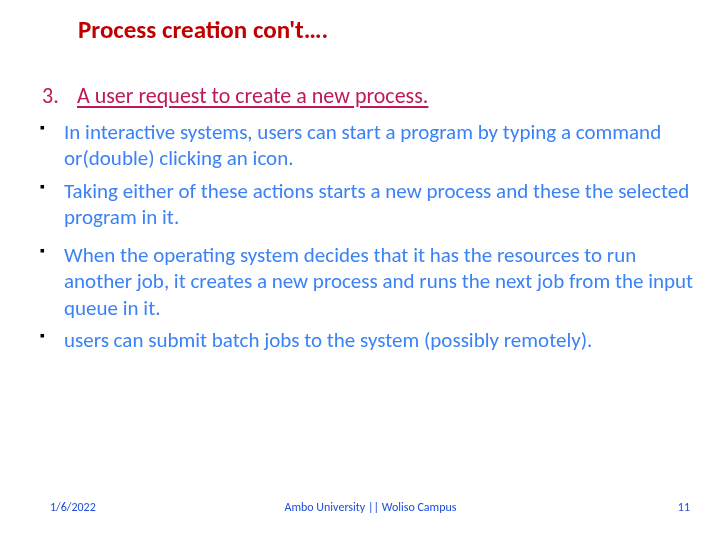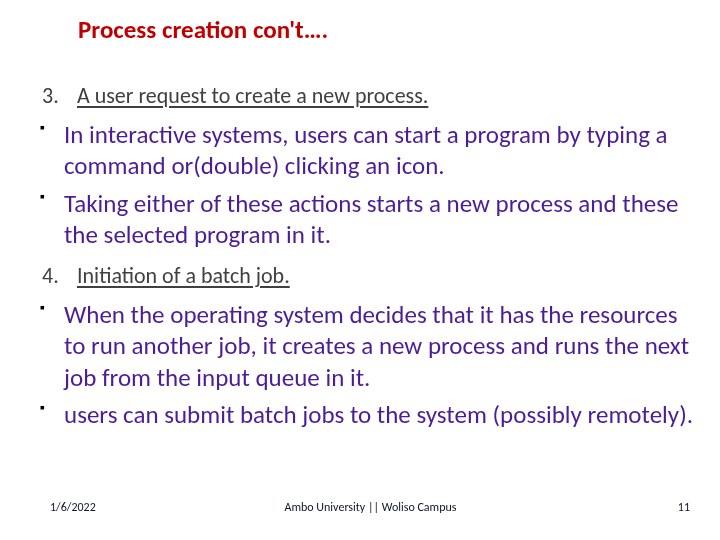"3. A user request to" .num-item { color: #404040 -> #be185d }
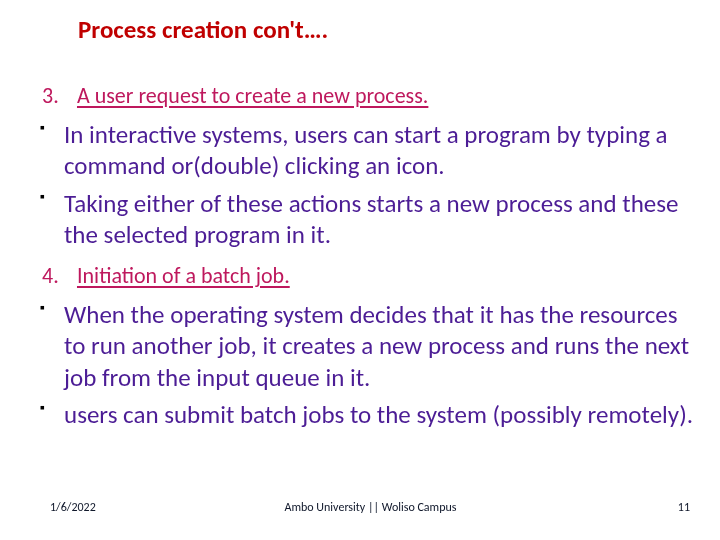"In interactive systems, users can" ul.bullets li { color: #4c1d95 -> #3b82f6; font-size: 25px -> 21px }
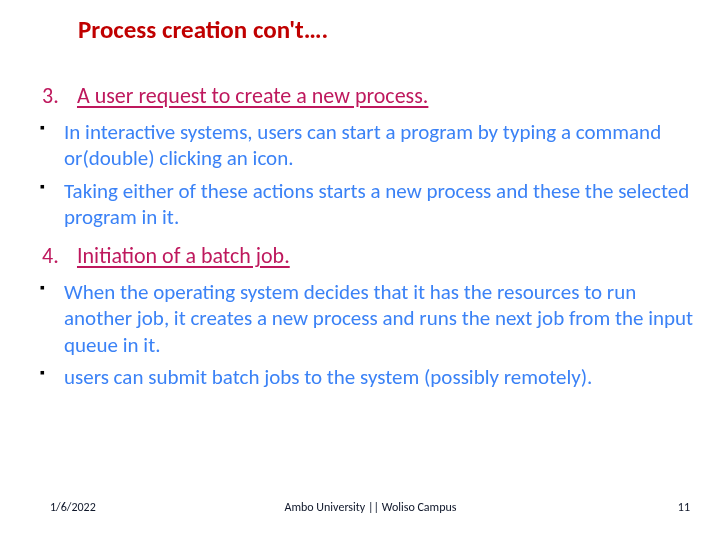"4. Initiation of a batch" div.num-item { html: <div> <span>4.</span> <span>Initiation of a batch job.</span> </div> -> none }
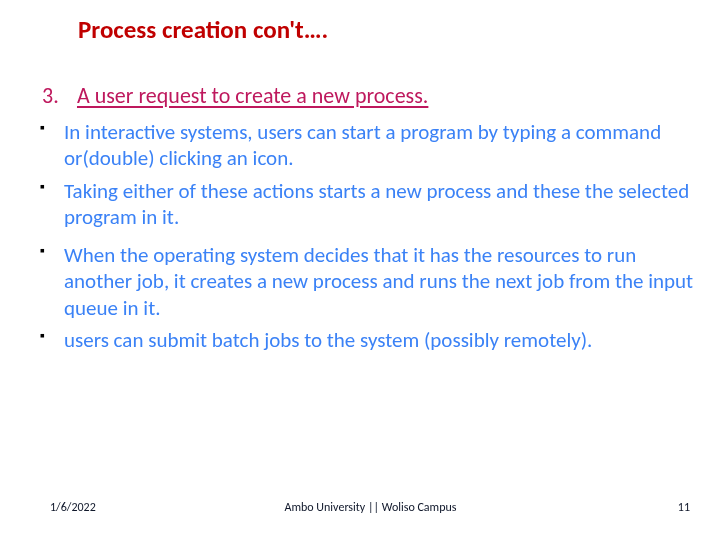"1/6/2022" .footer { color: #0f172a -> #1d4ed8 }
